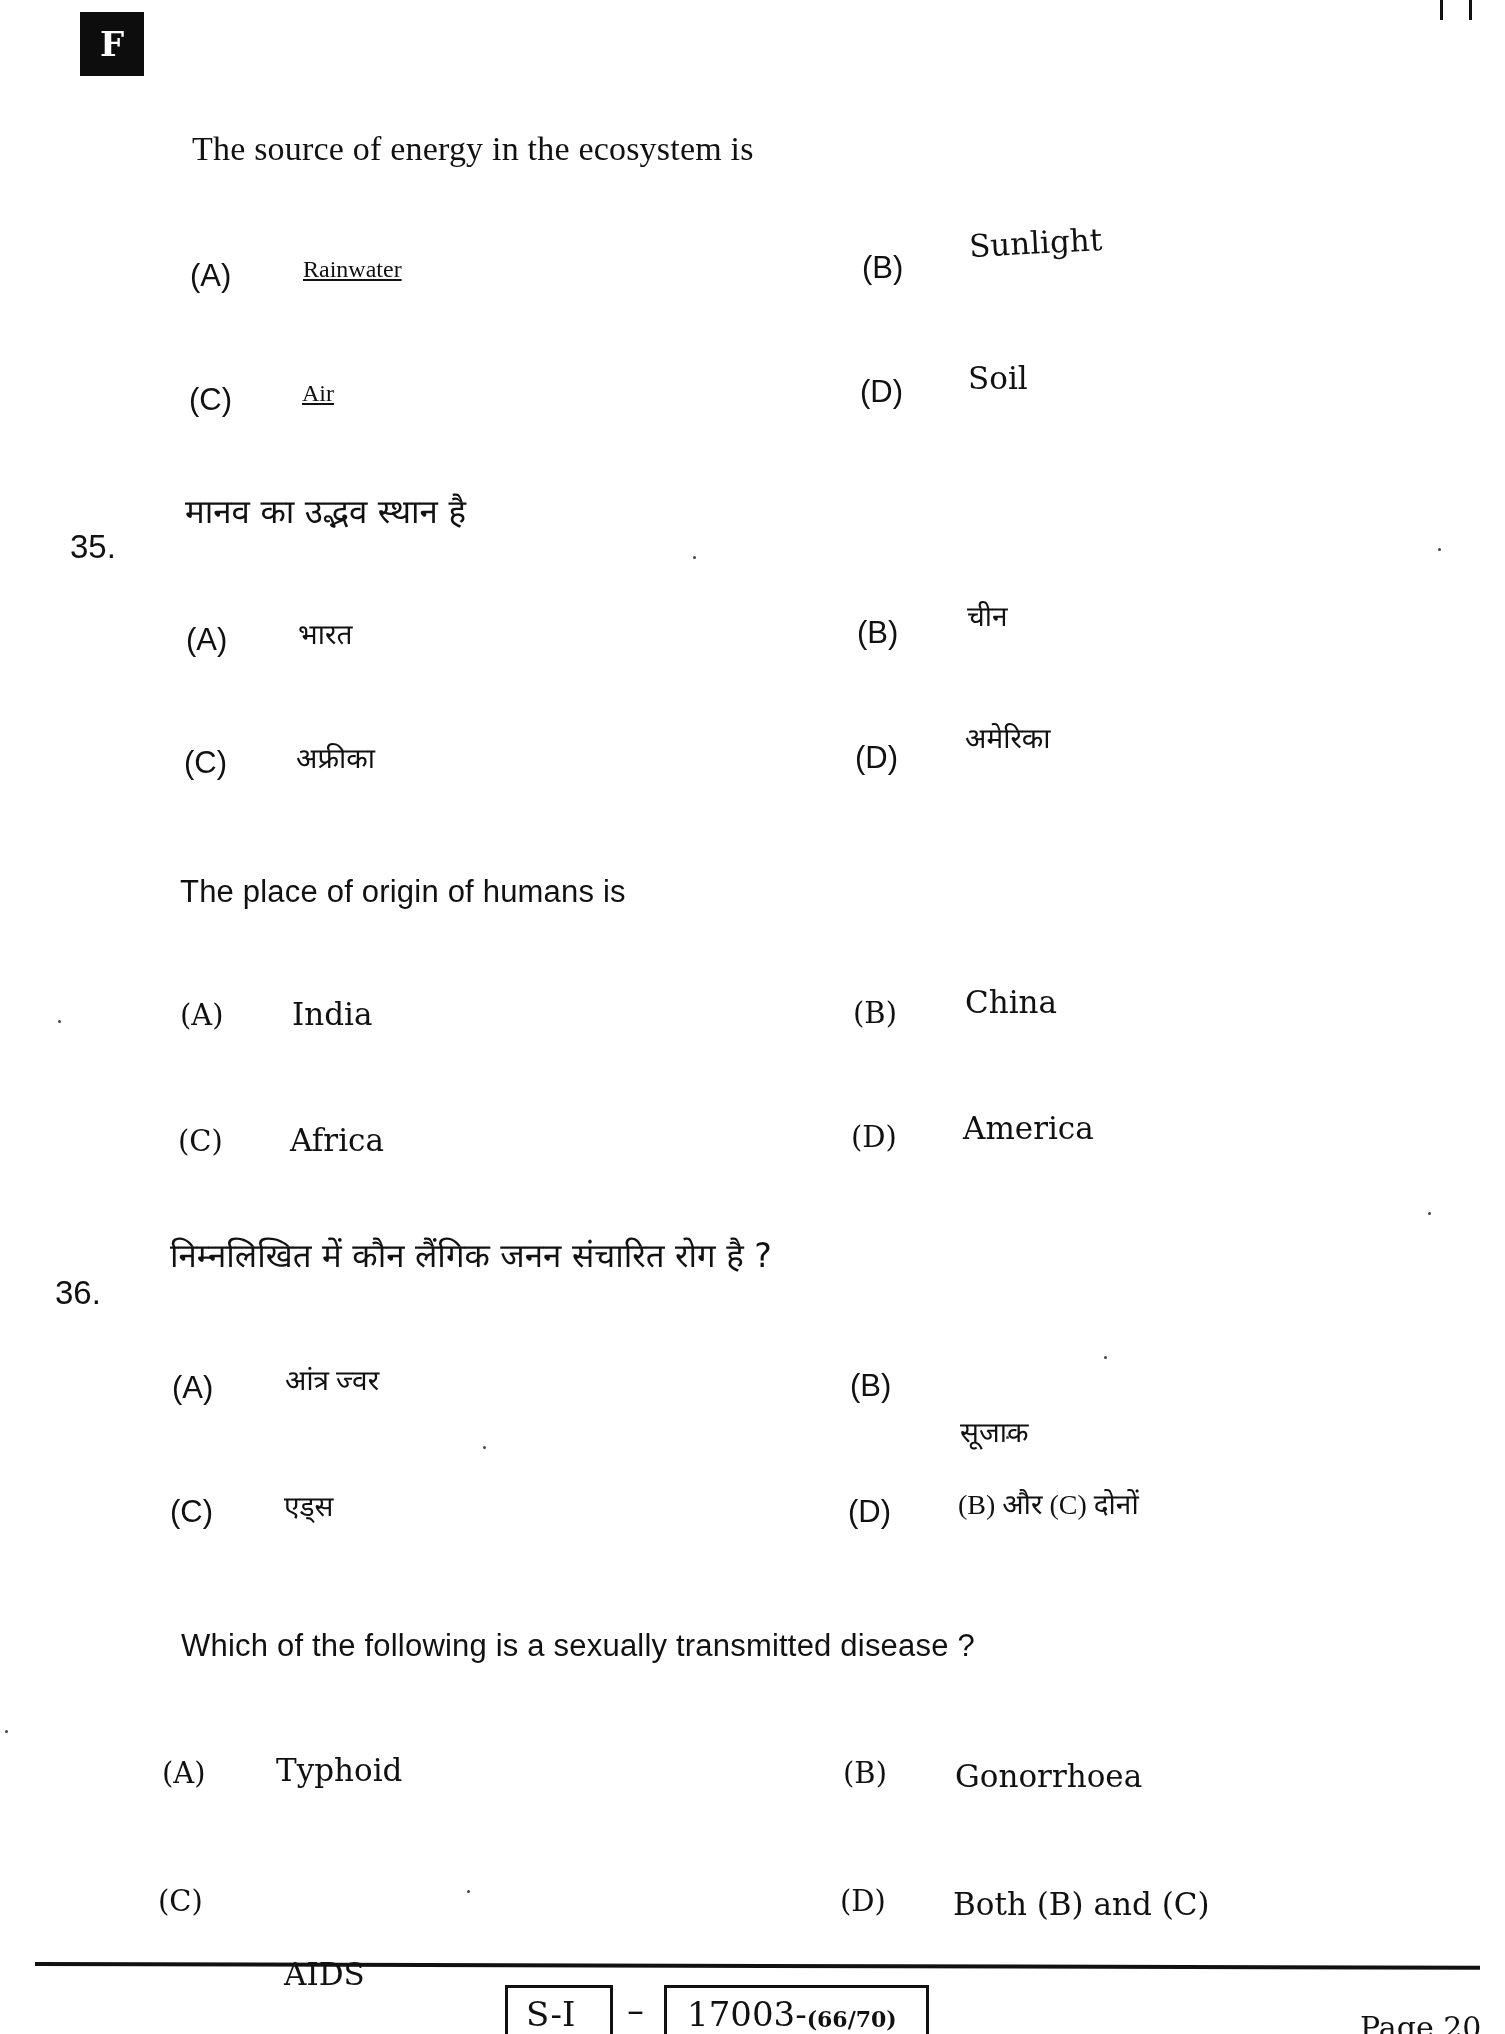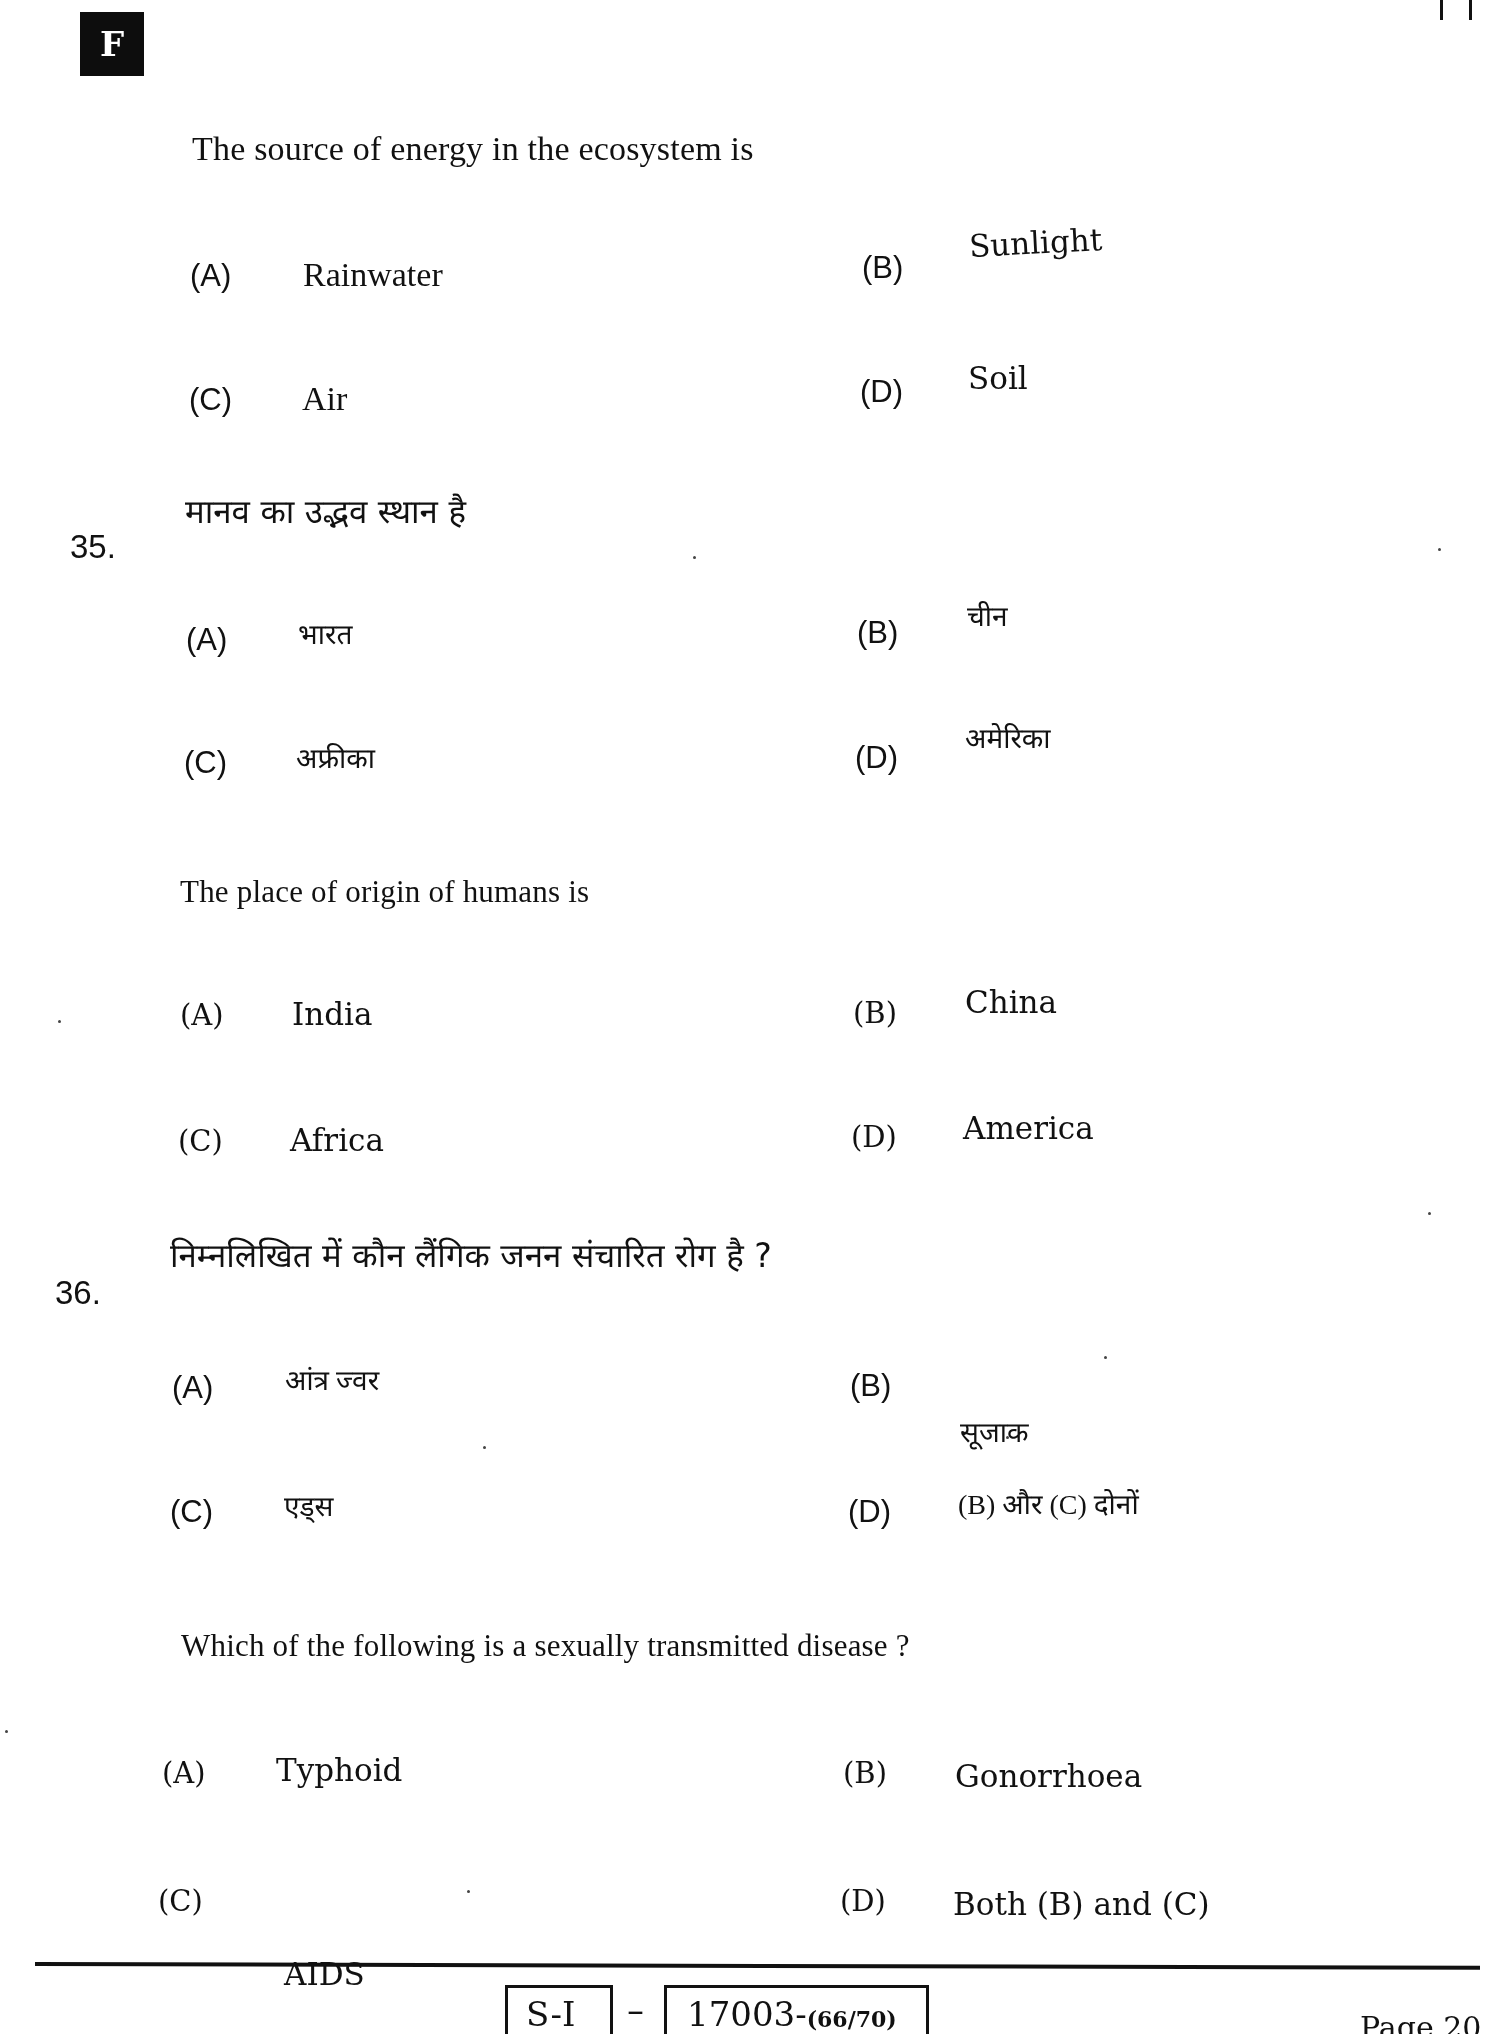"Rainwater" .opt-text-en.thin { font-size: 34px -> 24px; text-decoration: none -> underline }
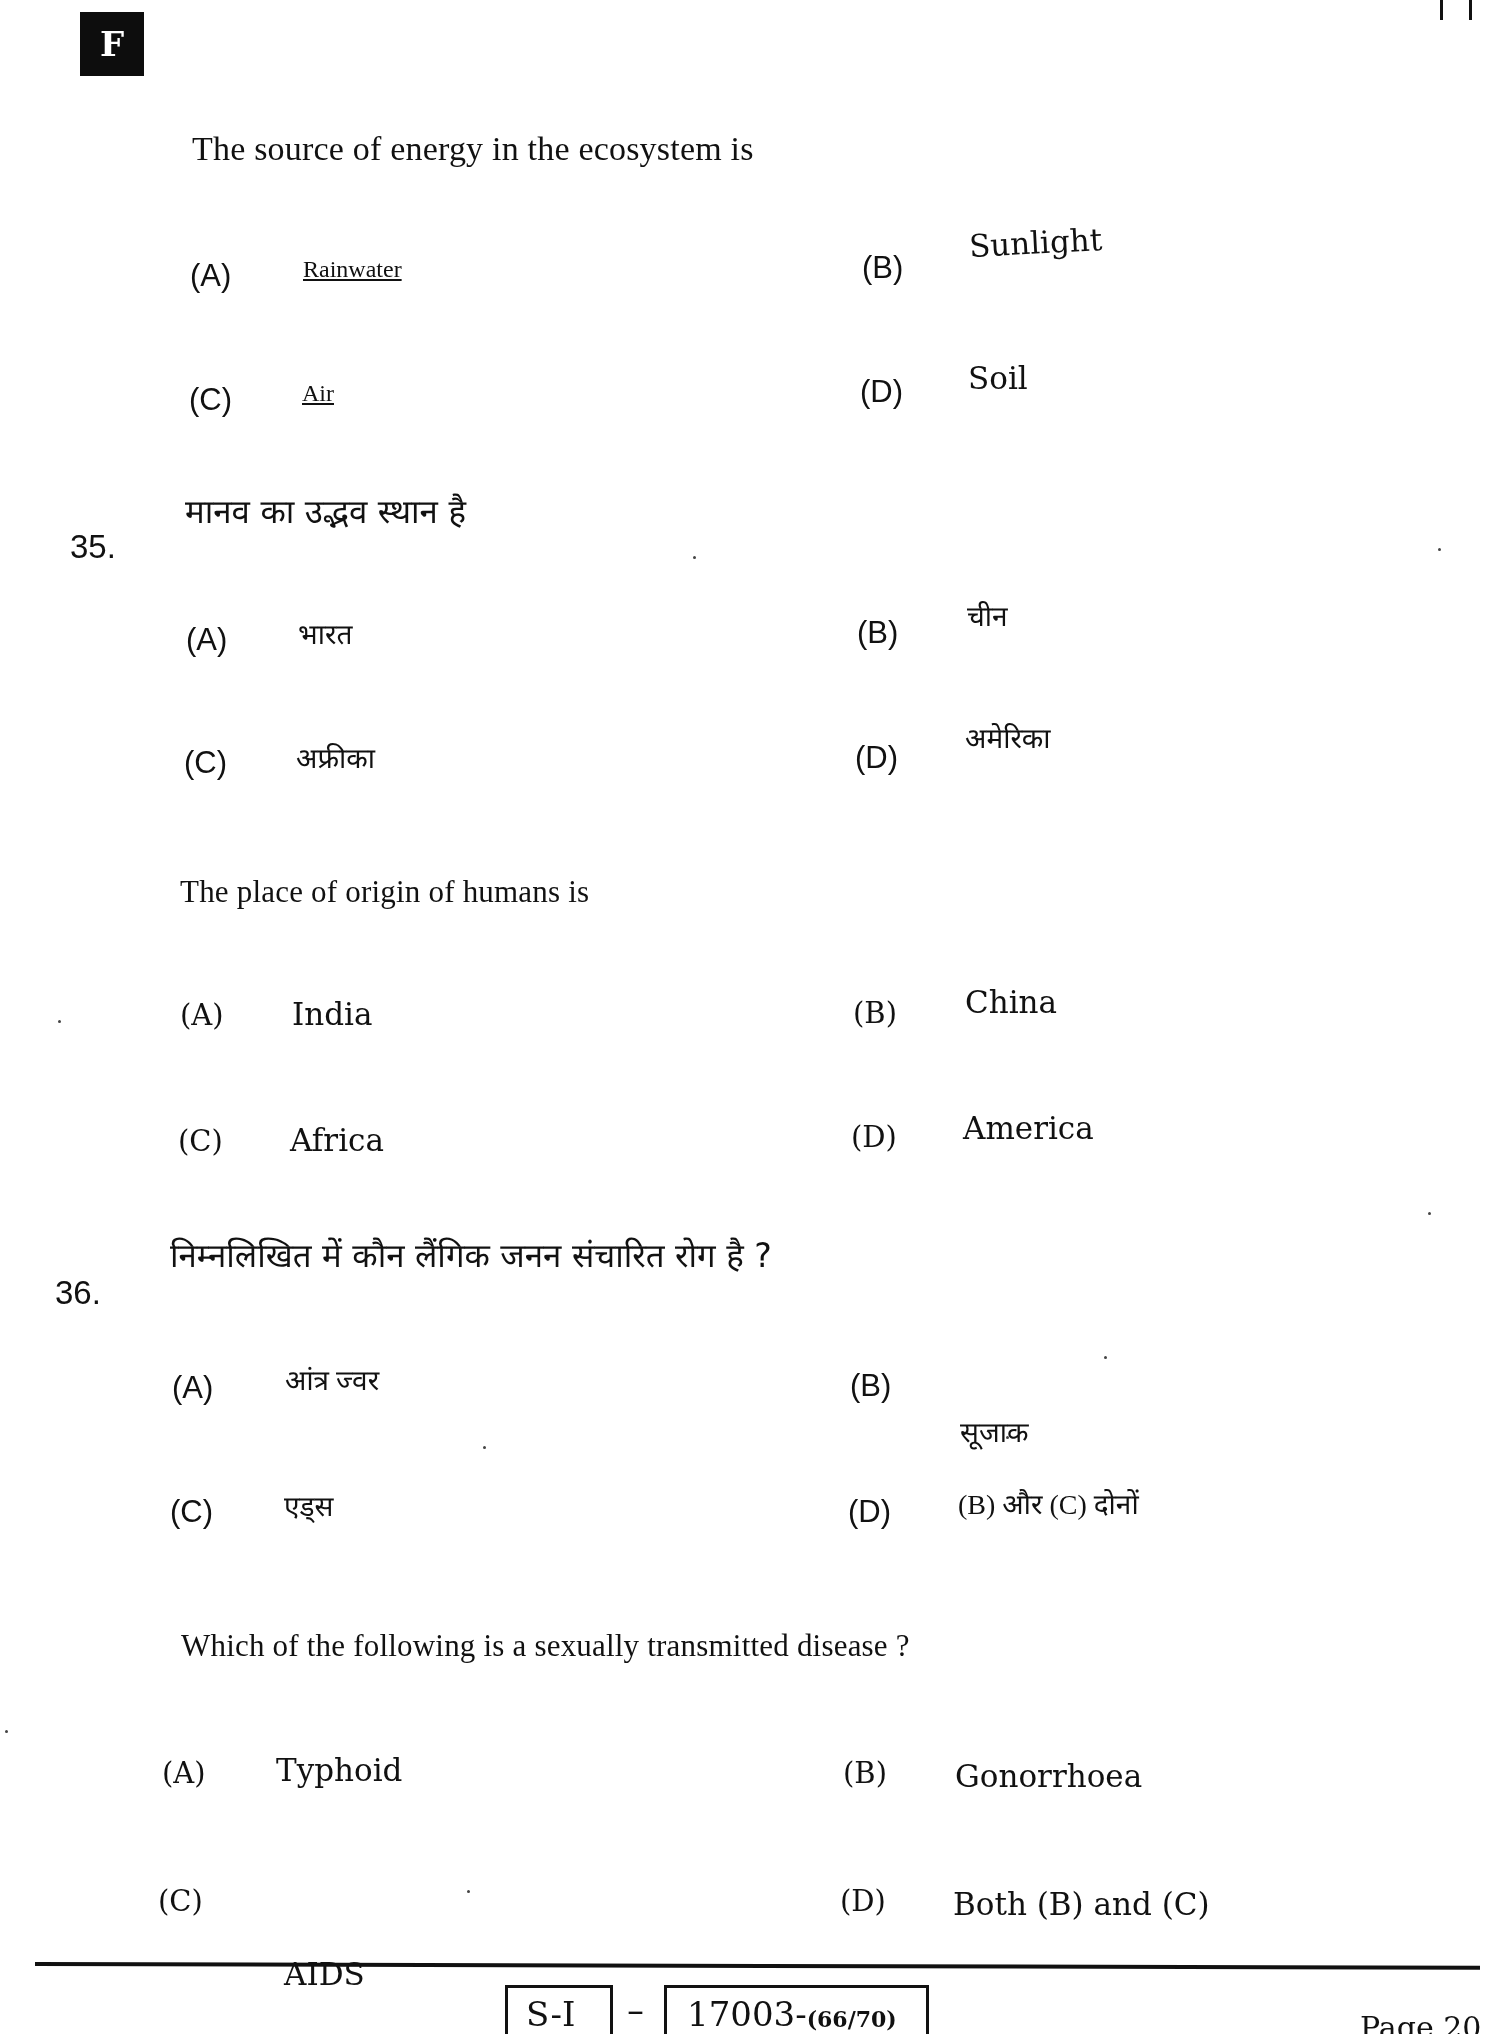"The place of origin of" .q-eng { font-family: Liberation Serif, serif -> Liberation Sans, sans-serif }
